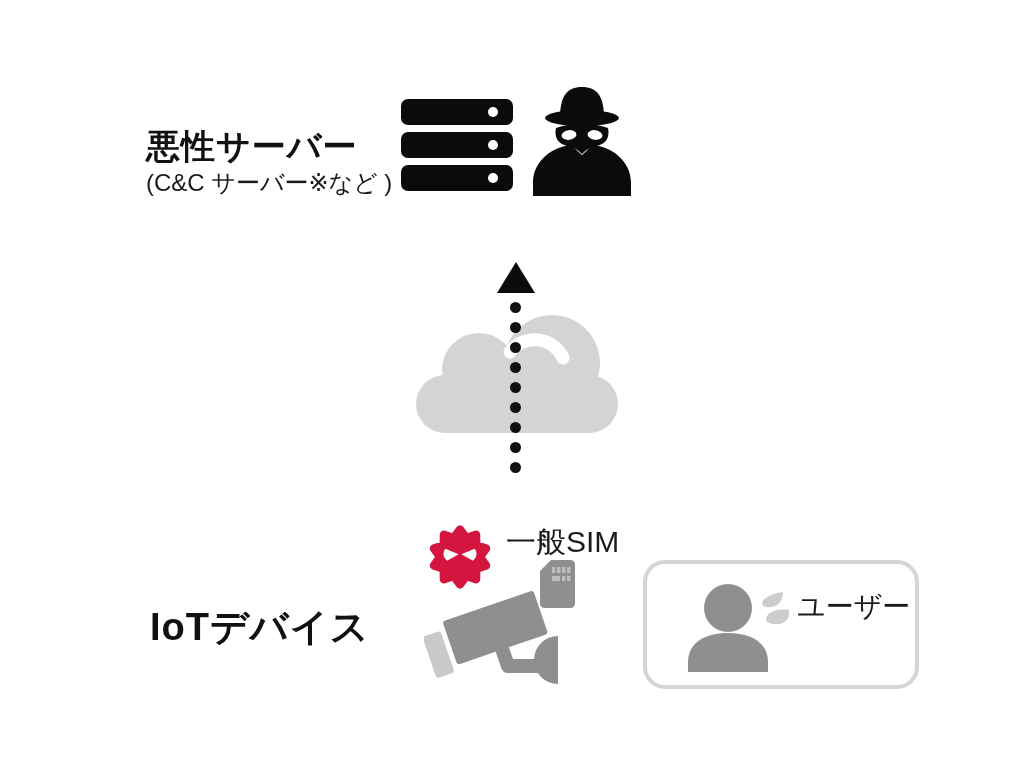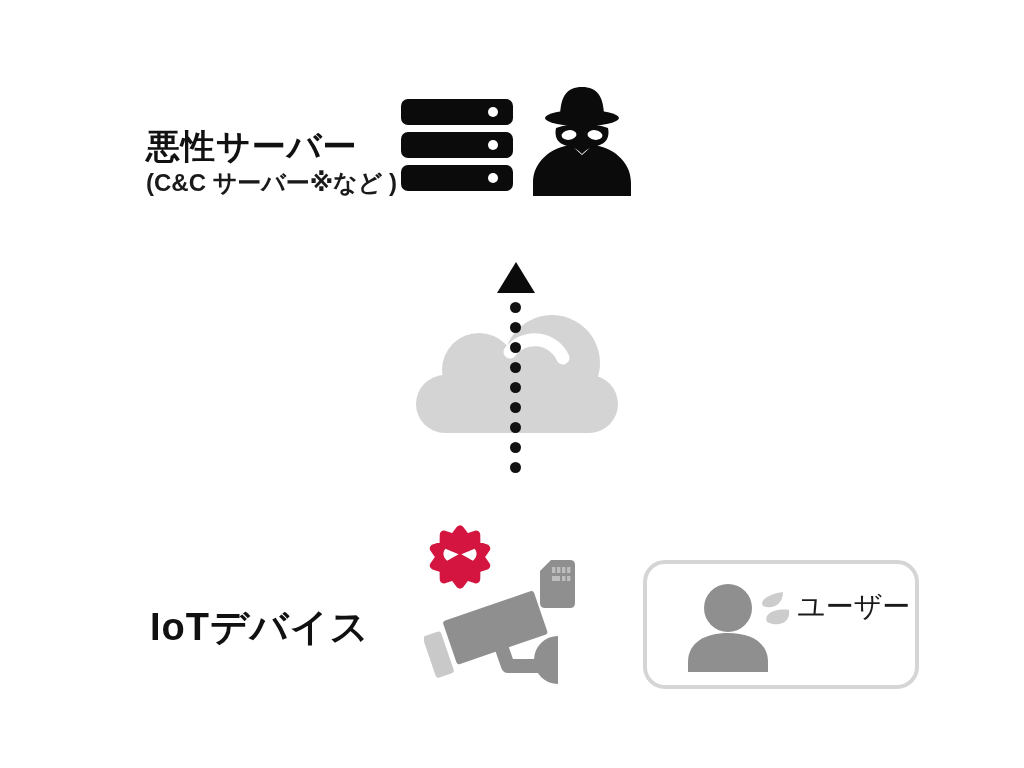"(C&C サーバー※など )" .note { font-weight: bold -> normal }
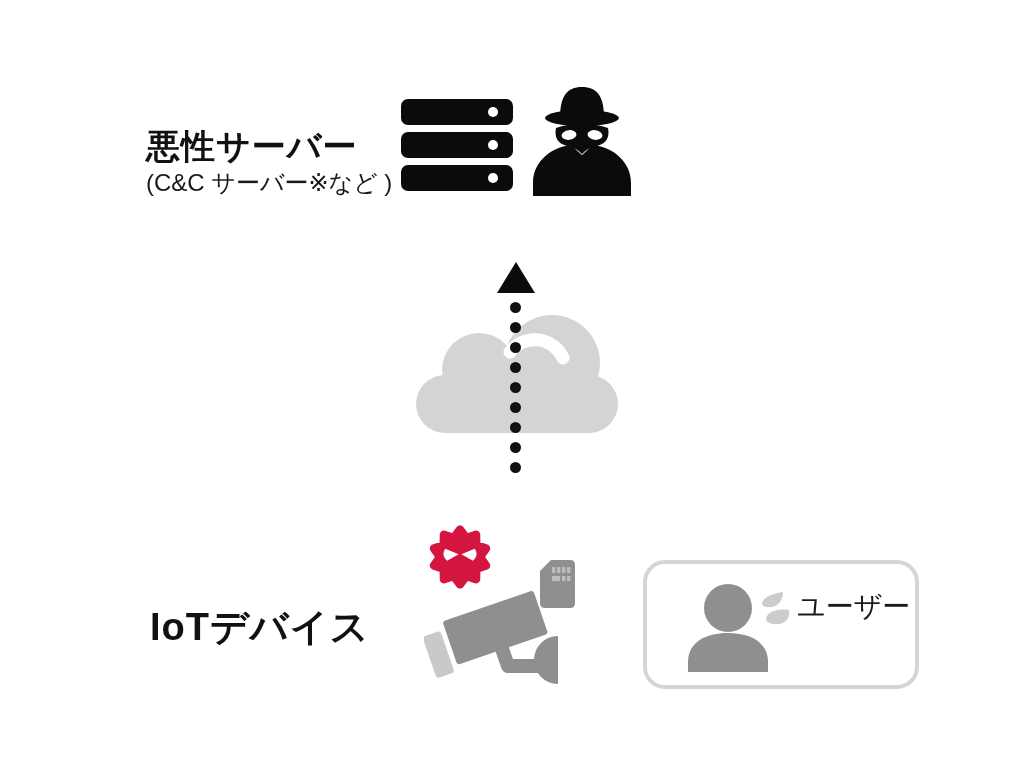"一般SIM" div.abs { html: none -> <div>一般SIM</div> }
